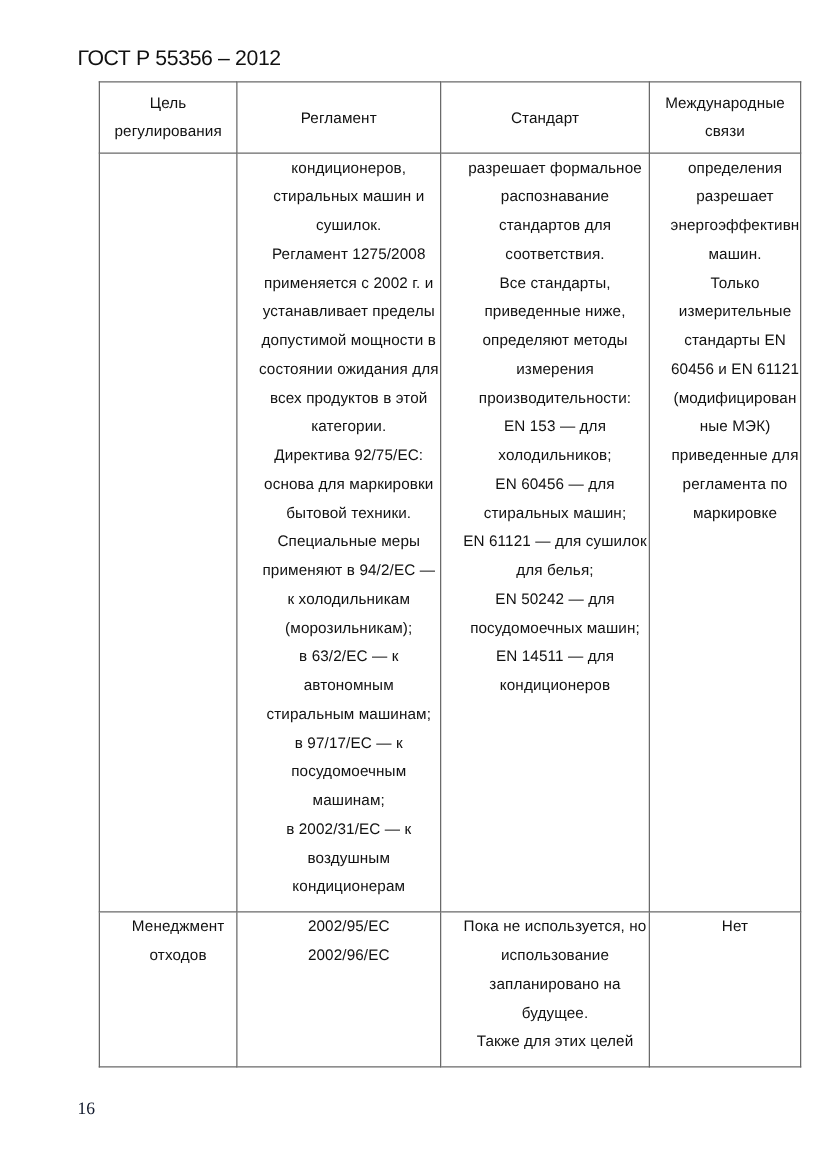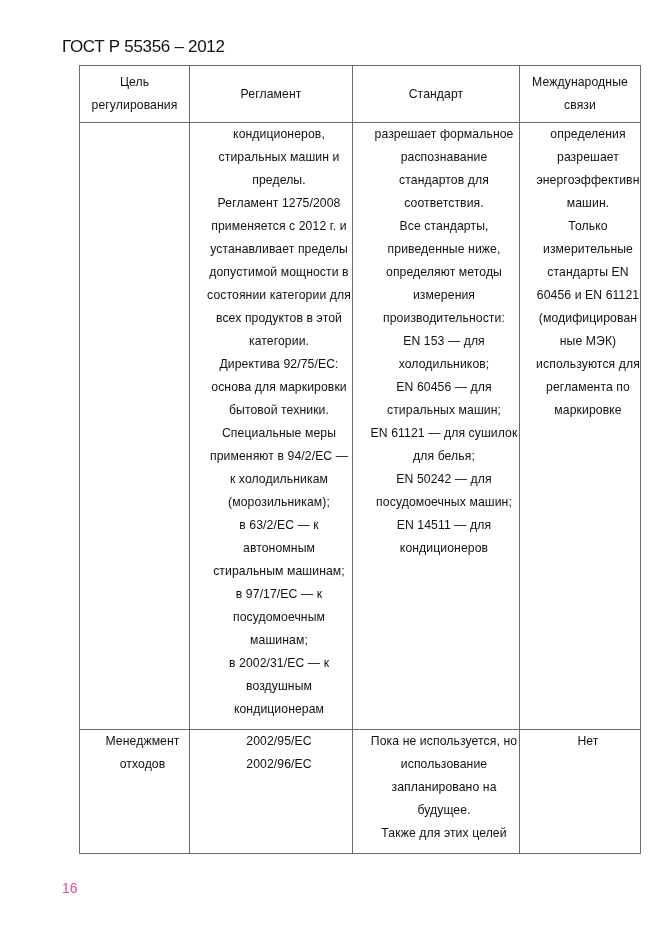"пределы." span.cell-line { text: пределы -> сушилок }
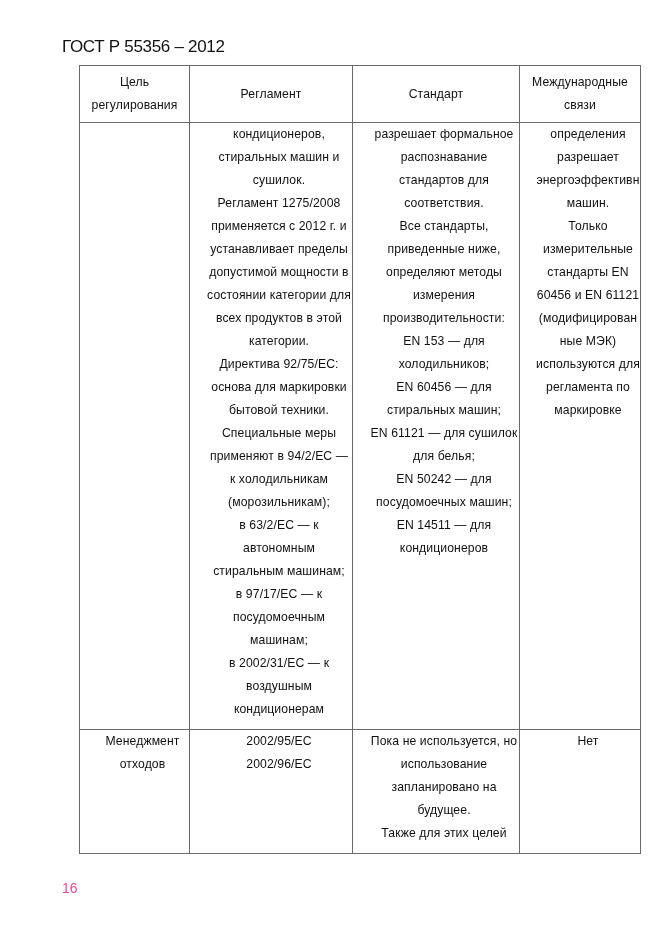"применяется с 2012 г. и" span.cell-line { text: 2012 -> 2002 }
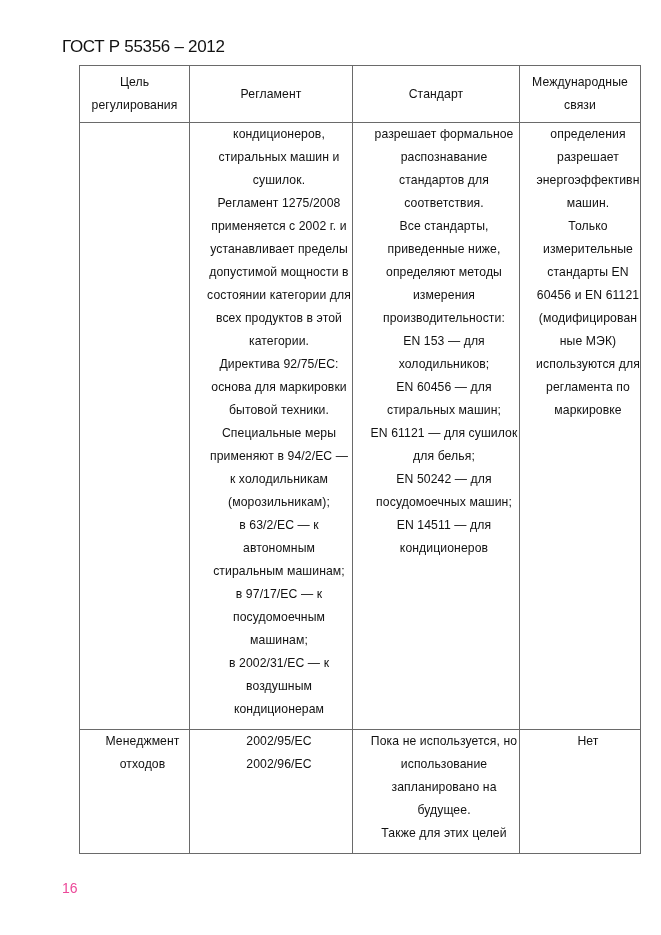"состоянии категории для" span.cell-line { text: категории -> ожидания }
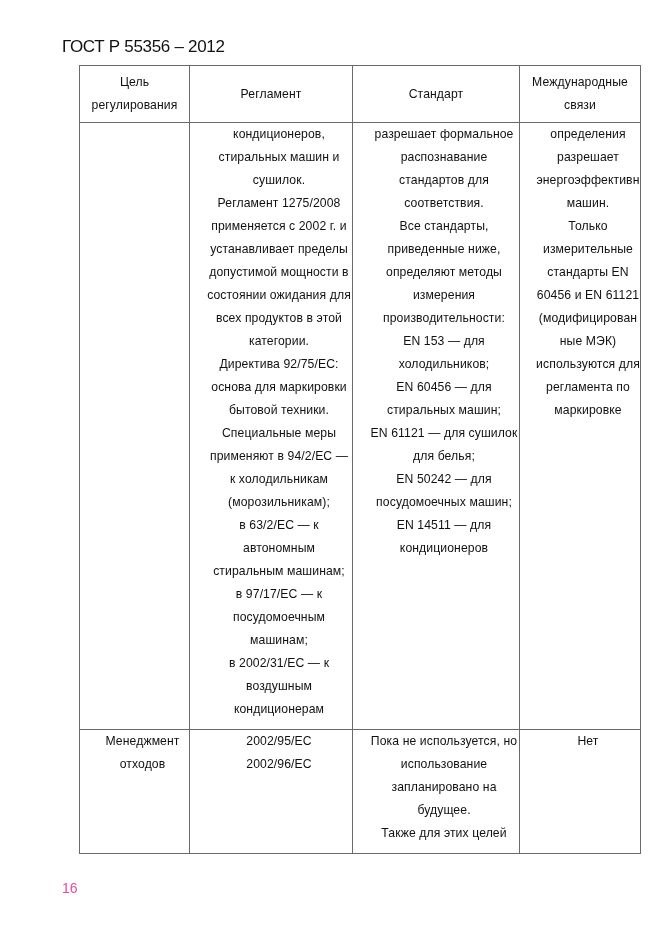"используются для" span.cell-line { text: используются -> приведенные }
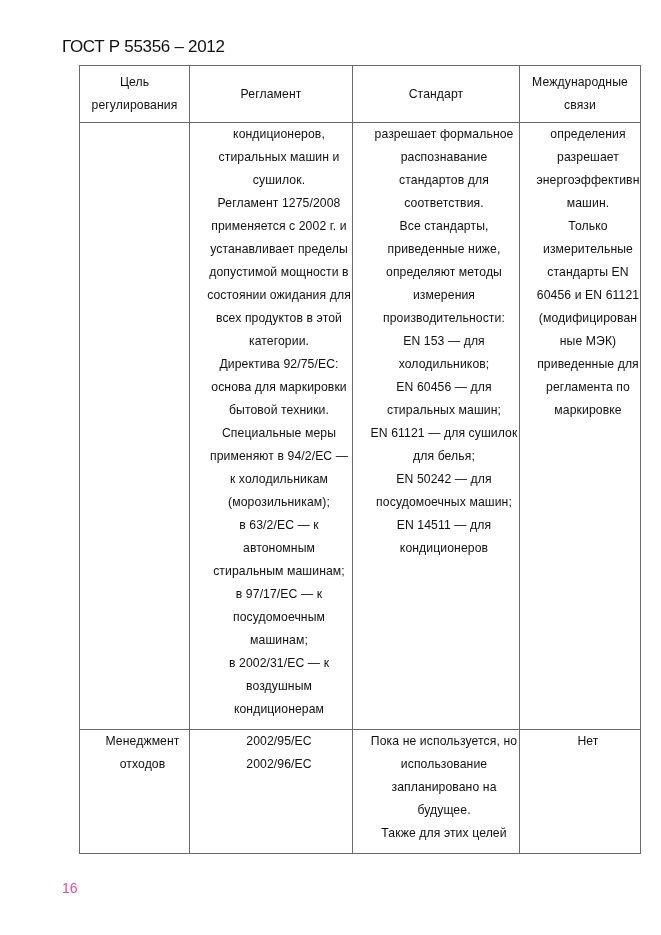"16" .page-num { color: #ec4899 -> #0f172a; font-family: Liberation Sans, sans-serif -> Liberation Serif, serif }
